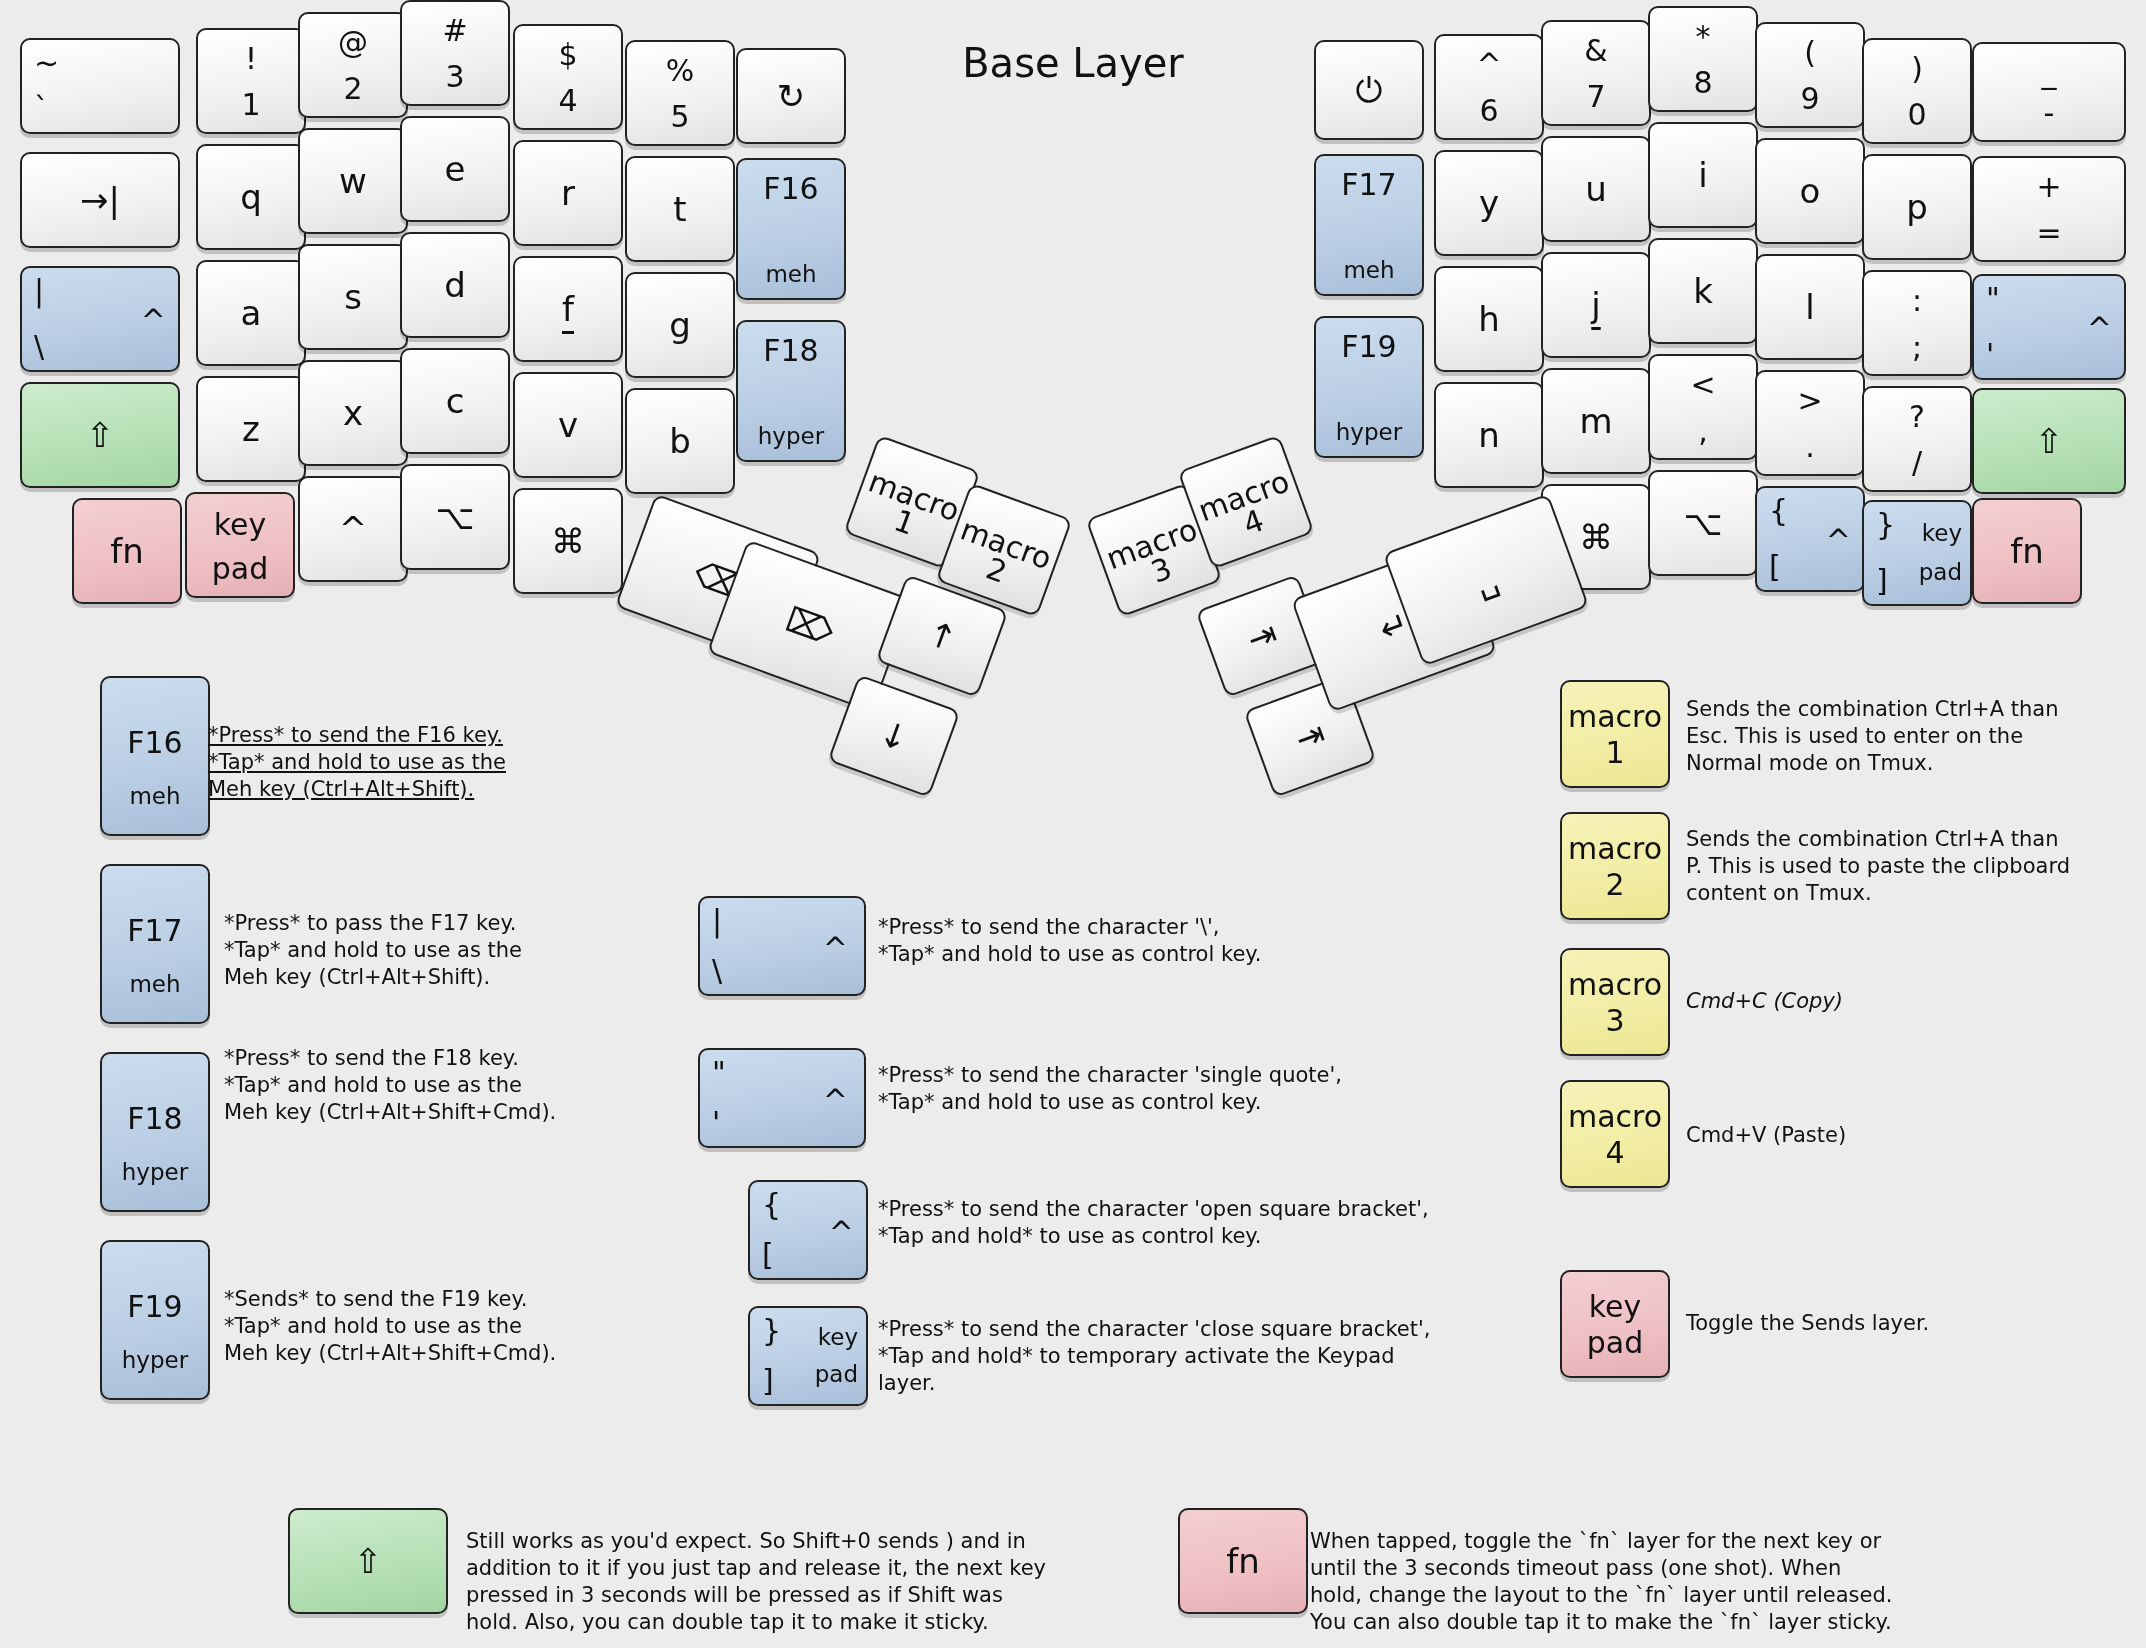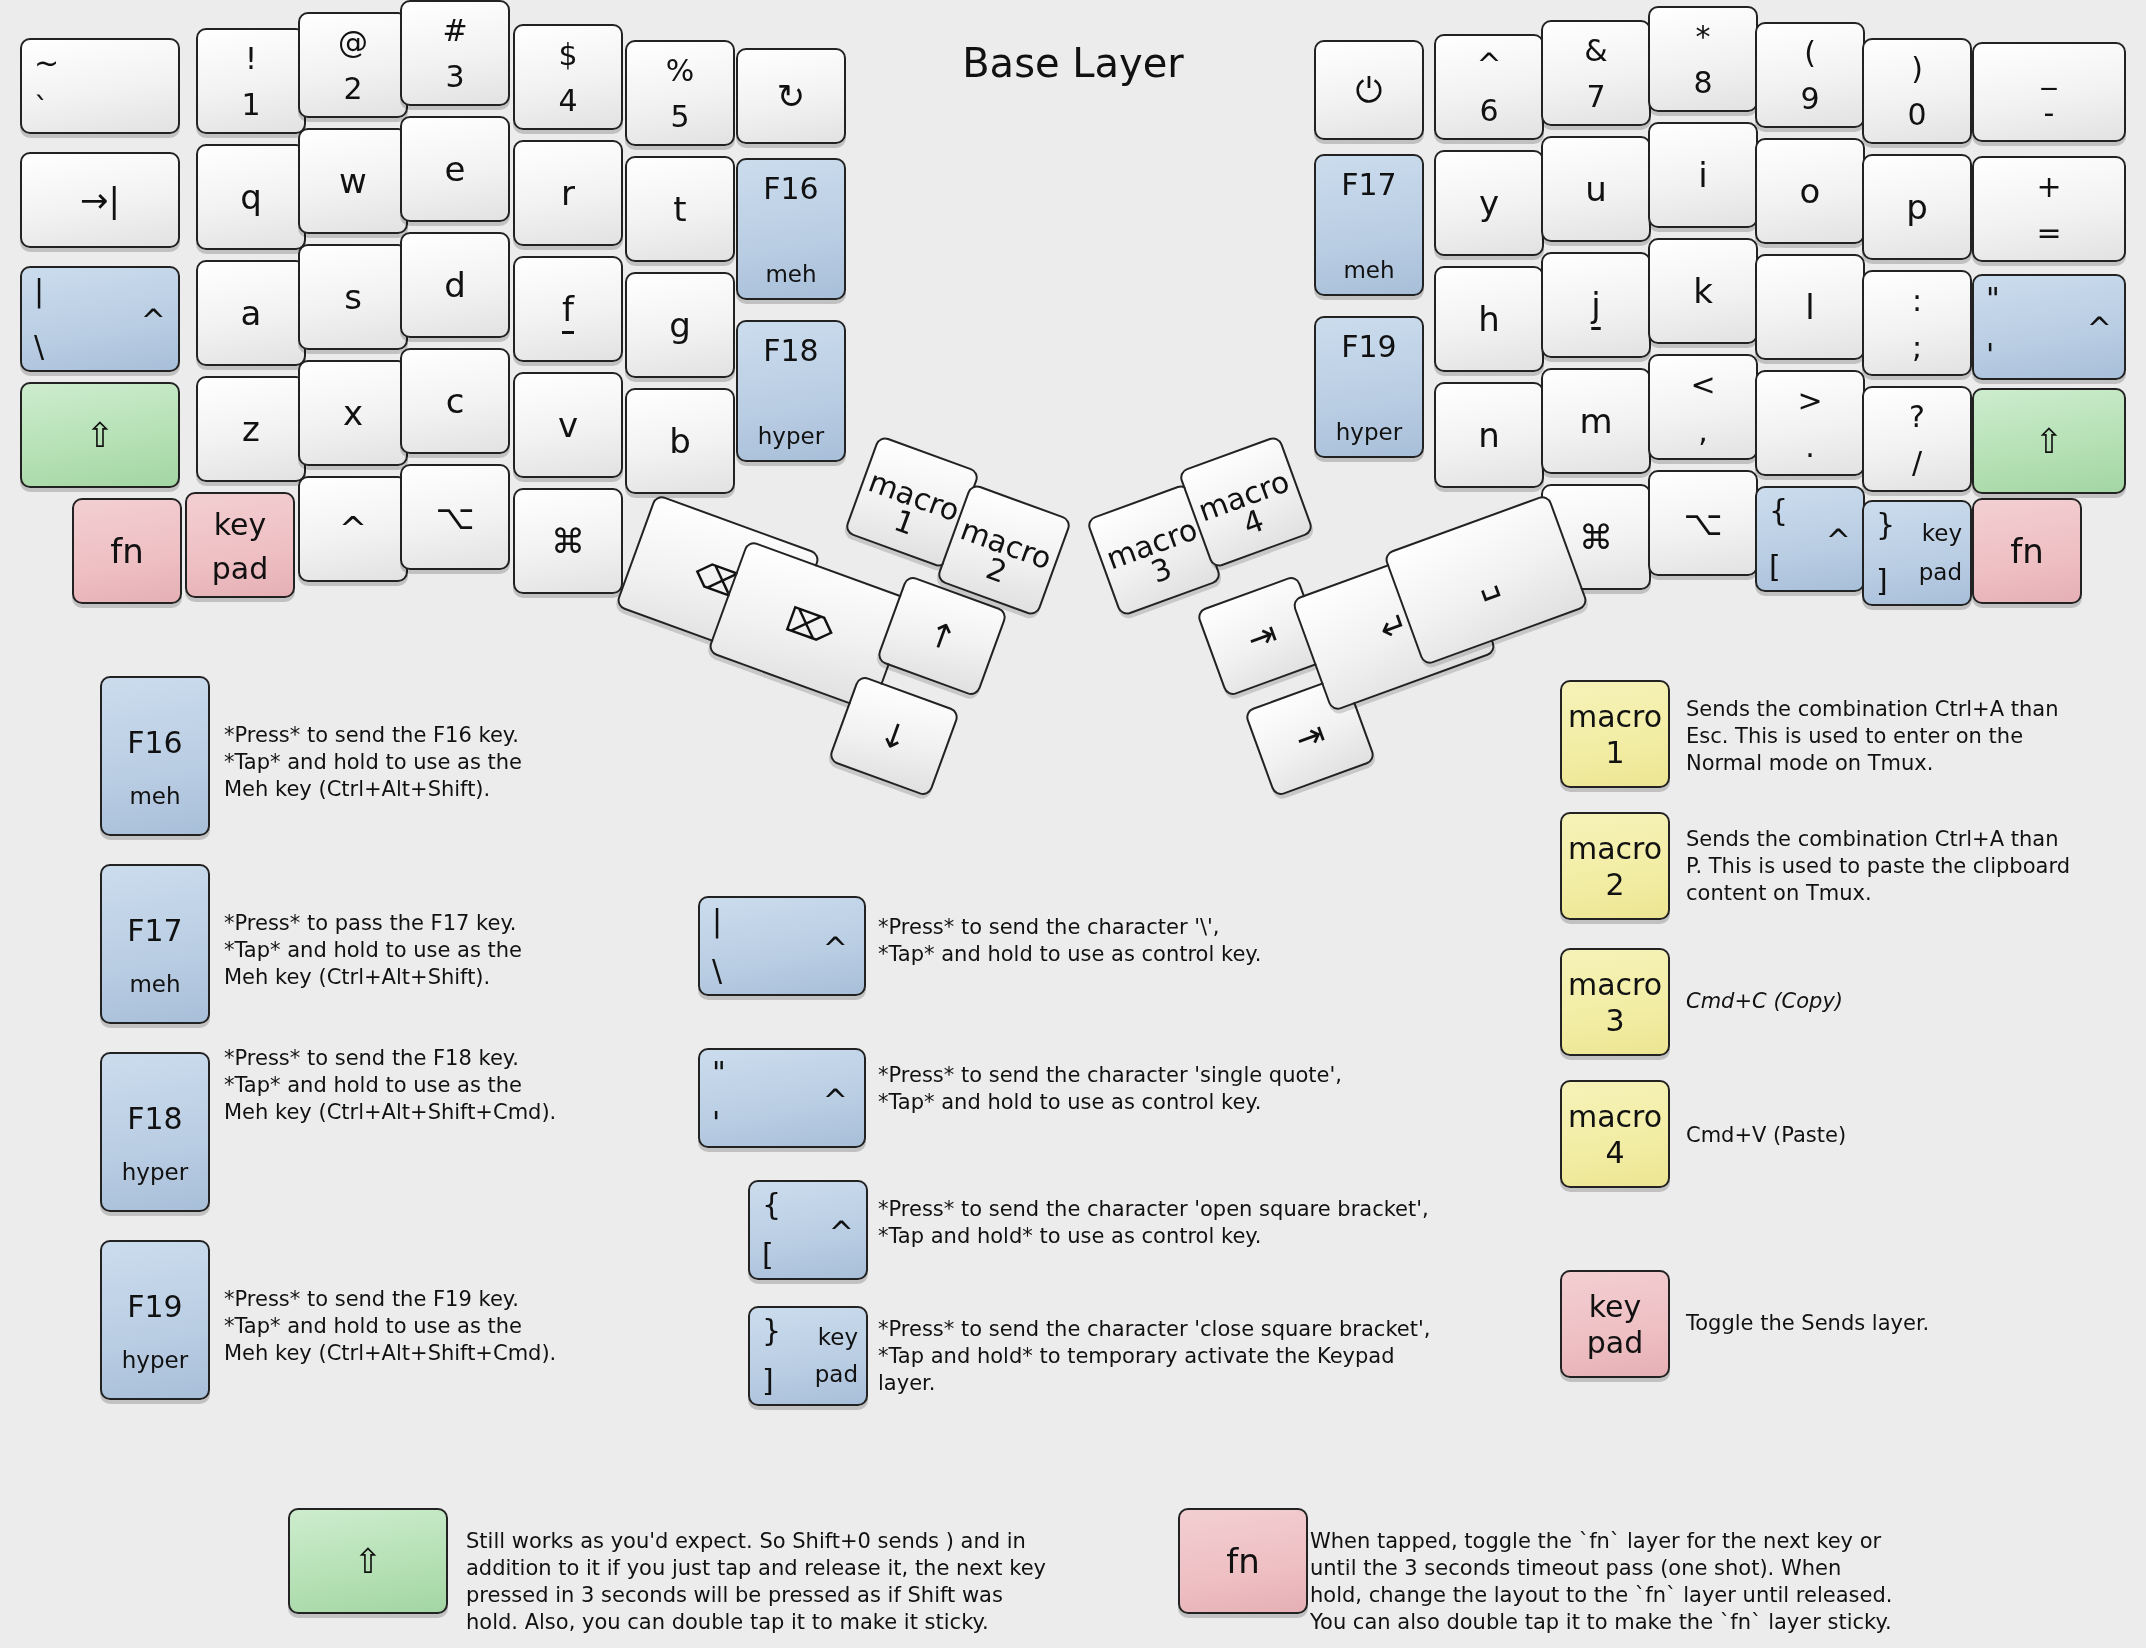"*Press* to send the F16" div.legend-text { left: 224px -> 208px; text-decoration: none -> underline }
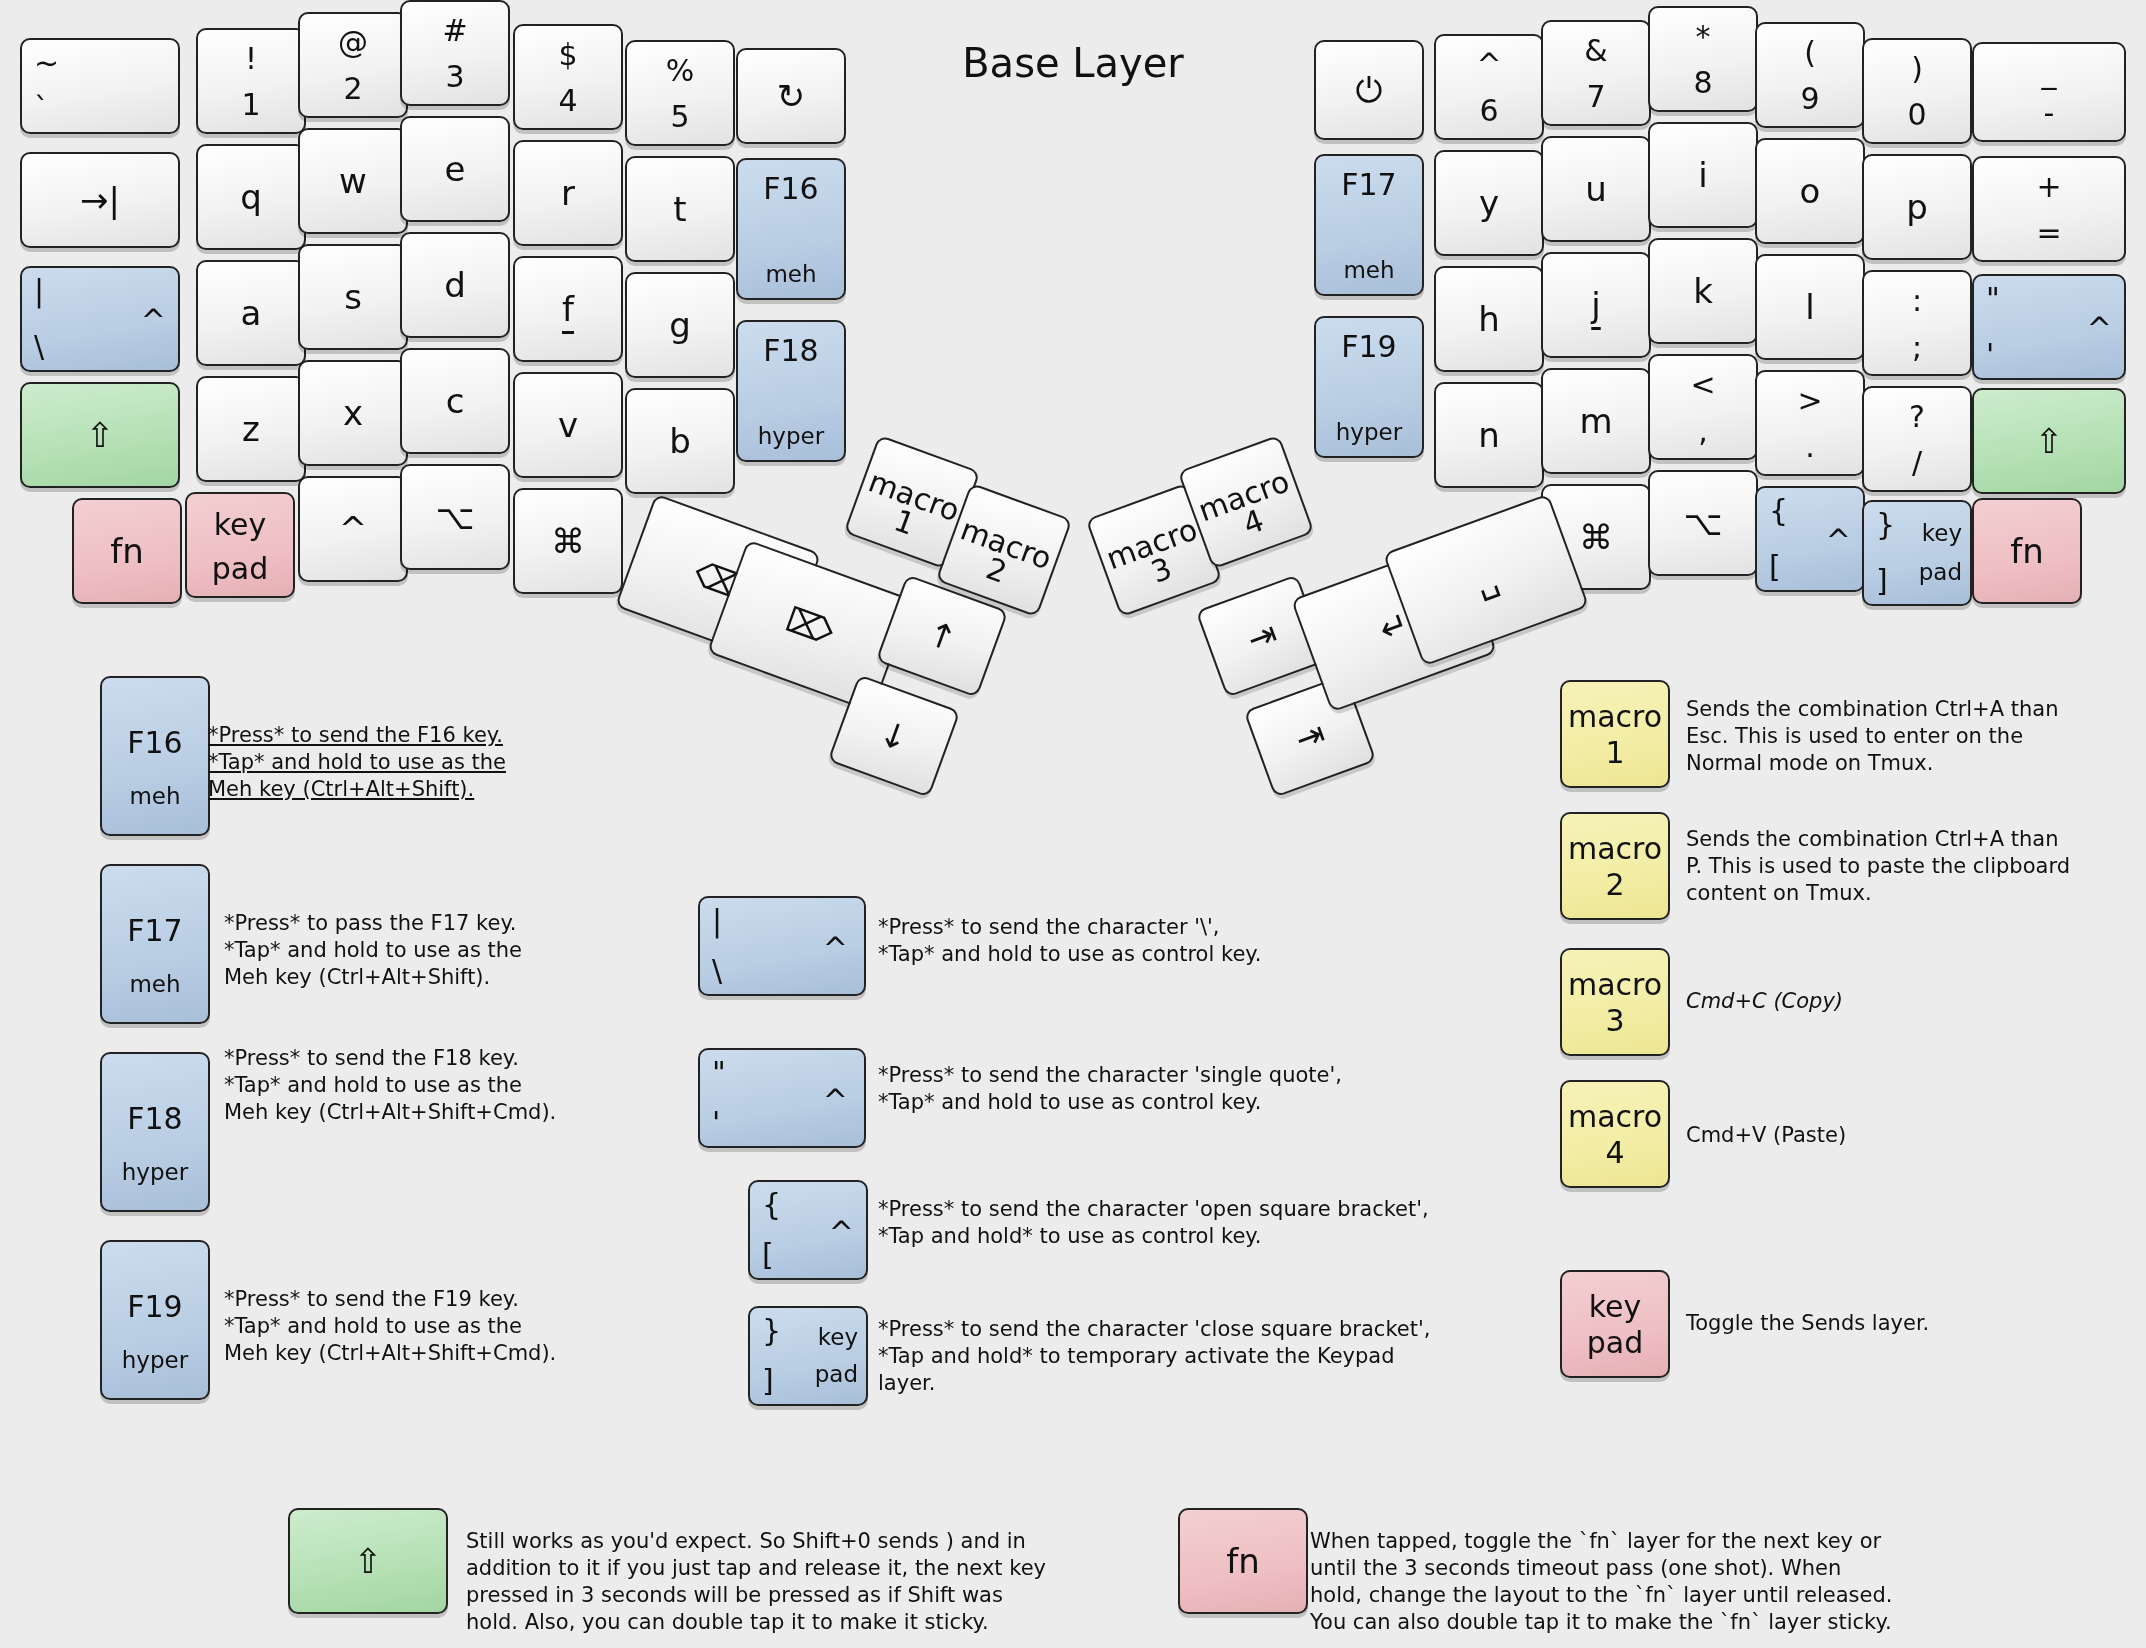"*Press* to send the F19" div.legend-text { text: Press -> Sends }
